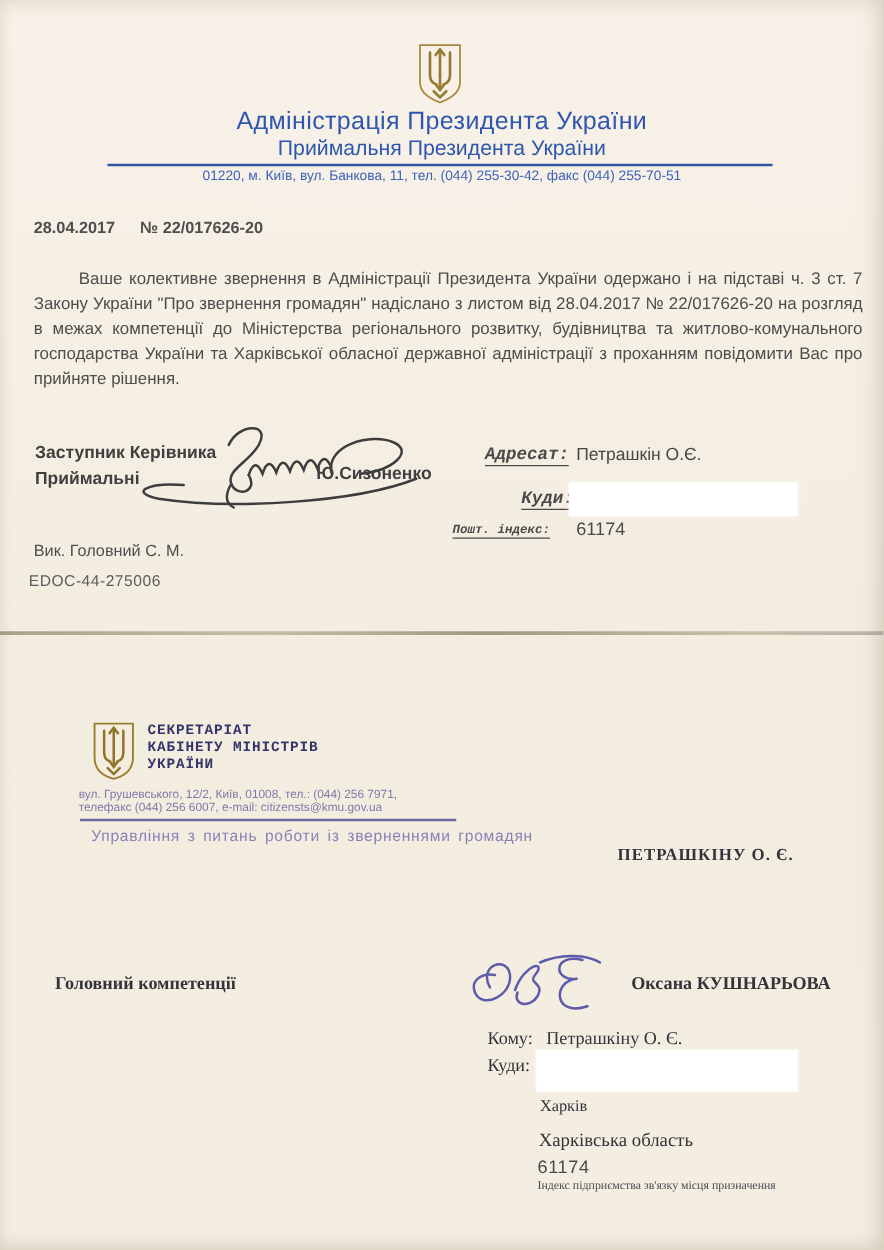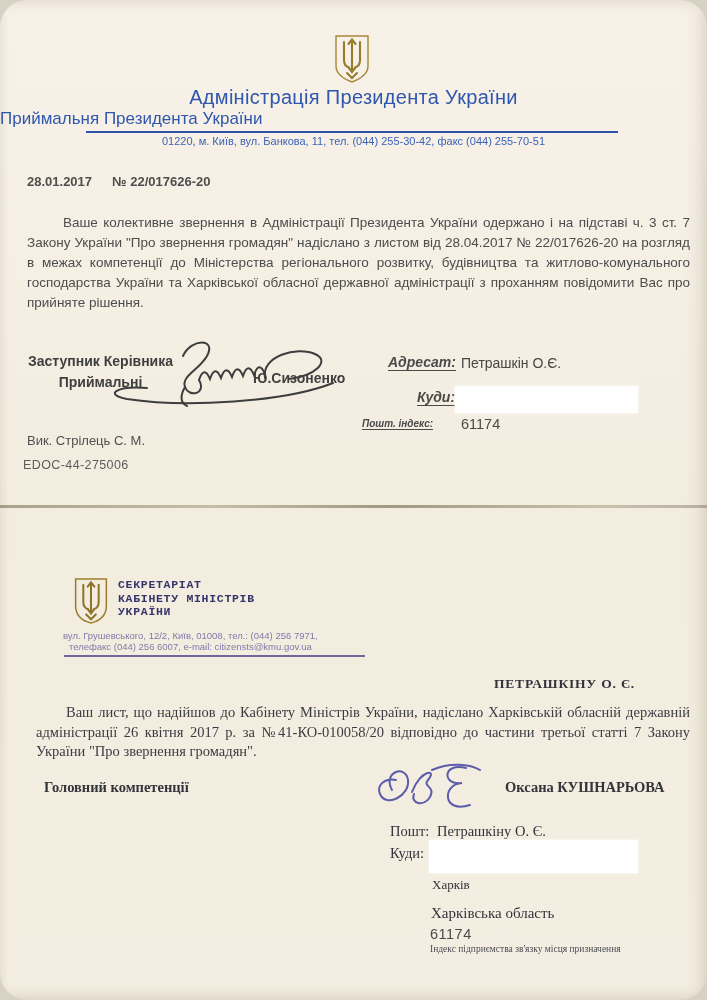"Адміністрація Президента України" .scan { border-radius: 27px -> none }
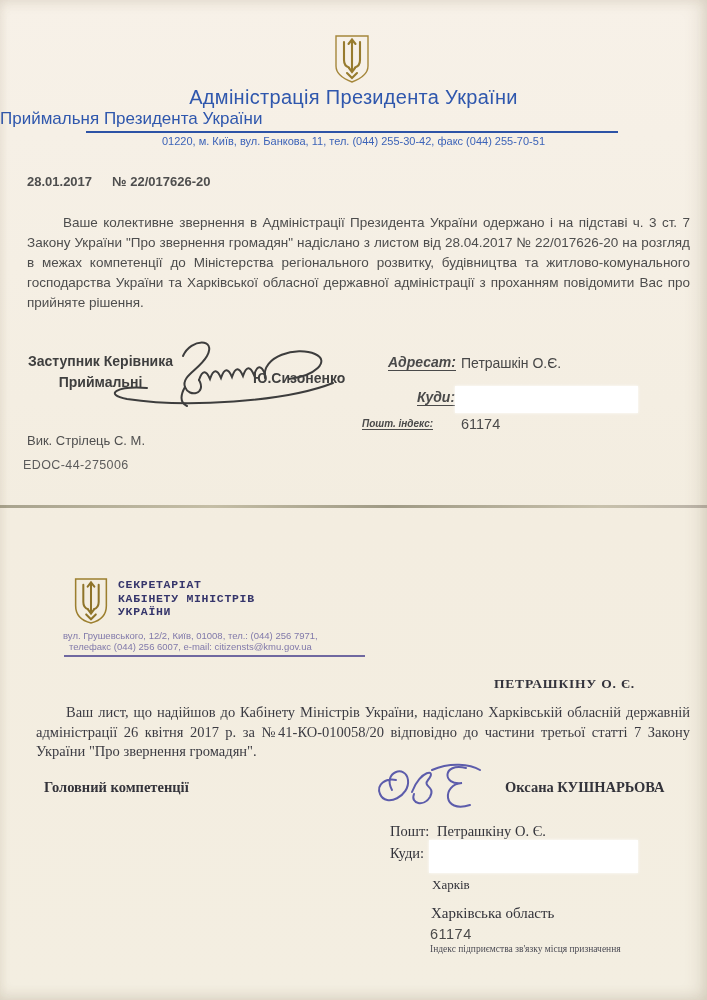"Приймальня Президента України" .l1-subtitle { text-align: none -> center }
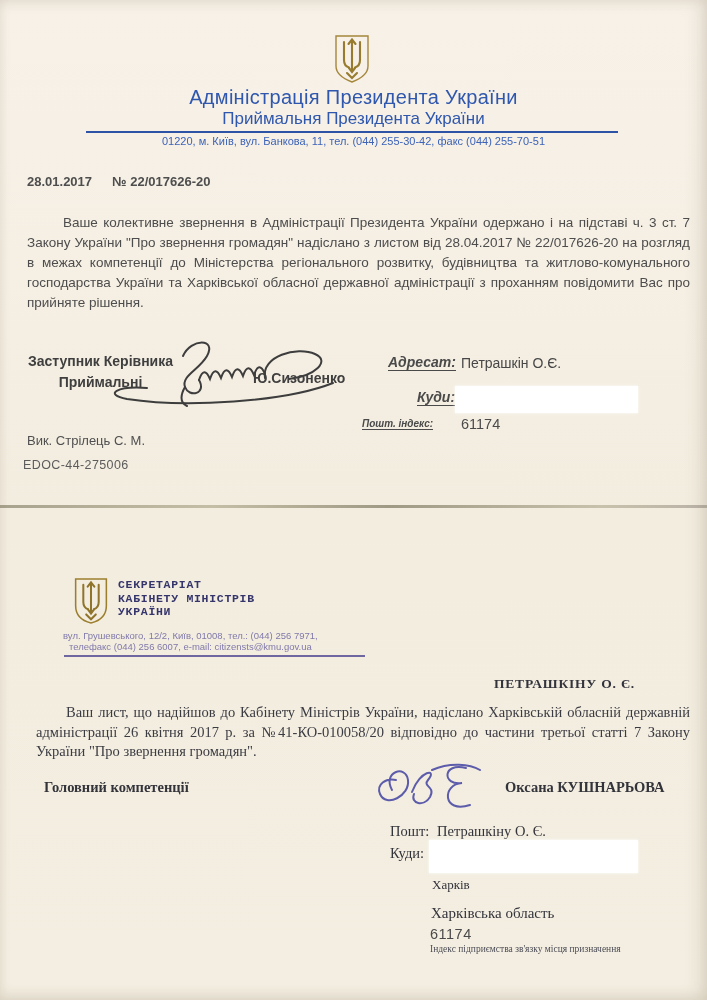"28.01.2017" span { text: 28.01.2017 -> 28.04.2017 }
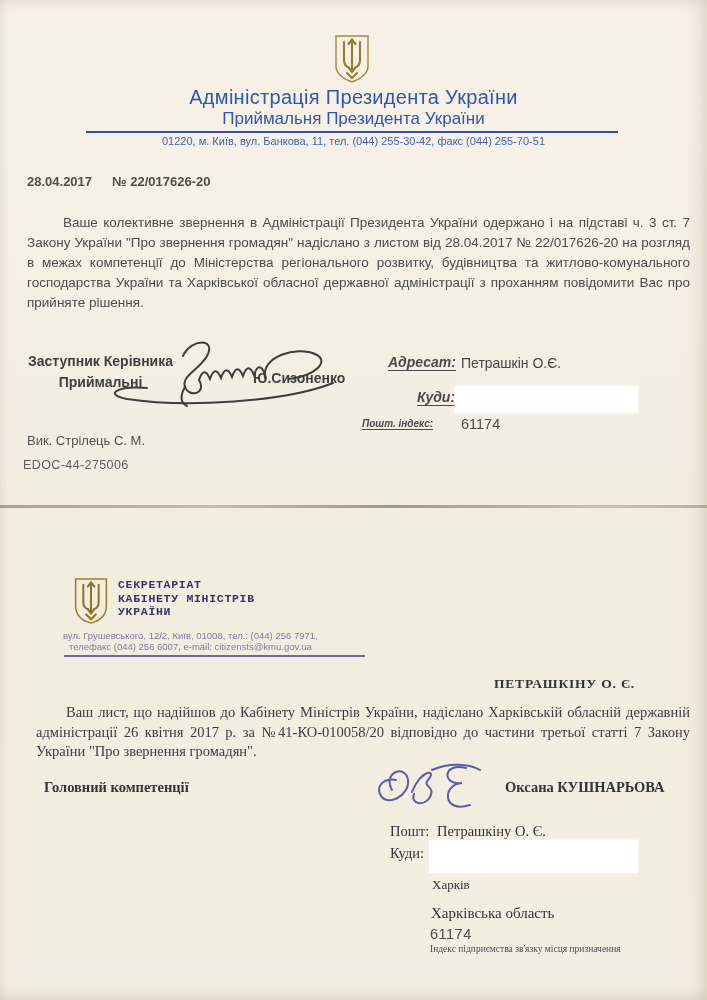"Заступник Керівника" .l1-signer { text-align: center -> none }
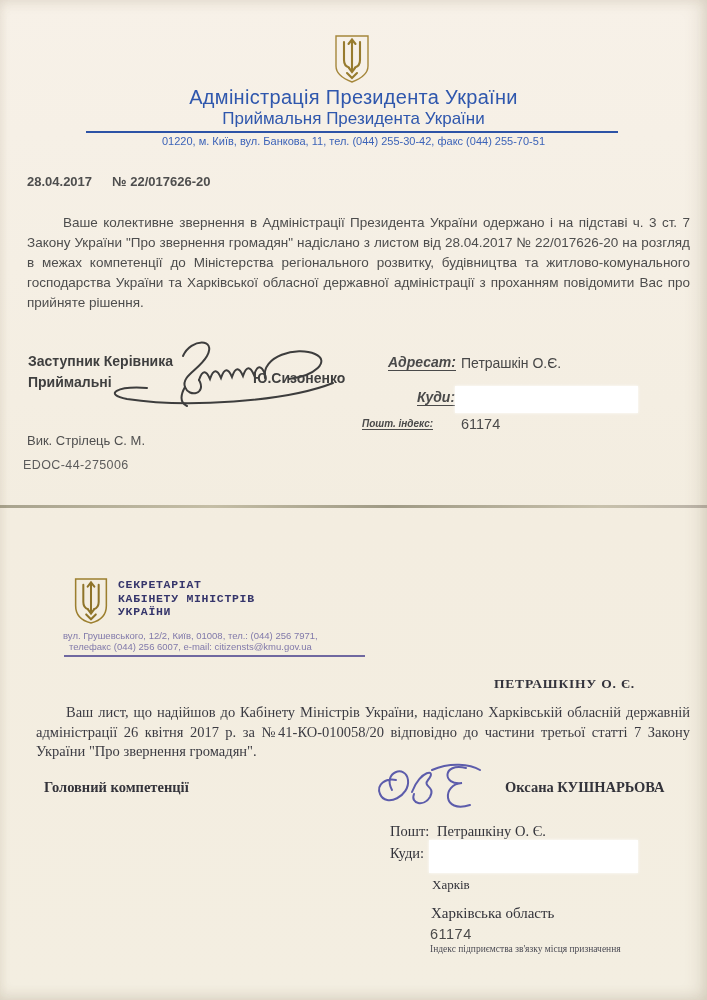"Адресат:" .lbl-it { font-family: none -> Liberation Mono, monospace }
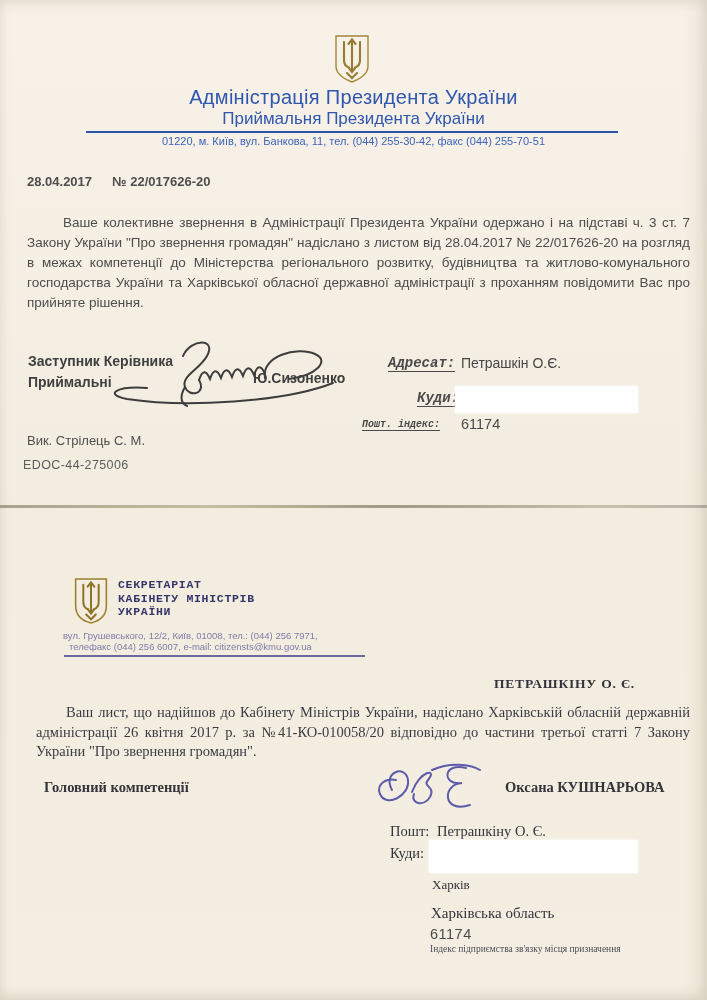"Вик. Стрілець С. М." div.abs { text: Стрілець -> Головний }
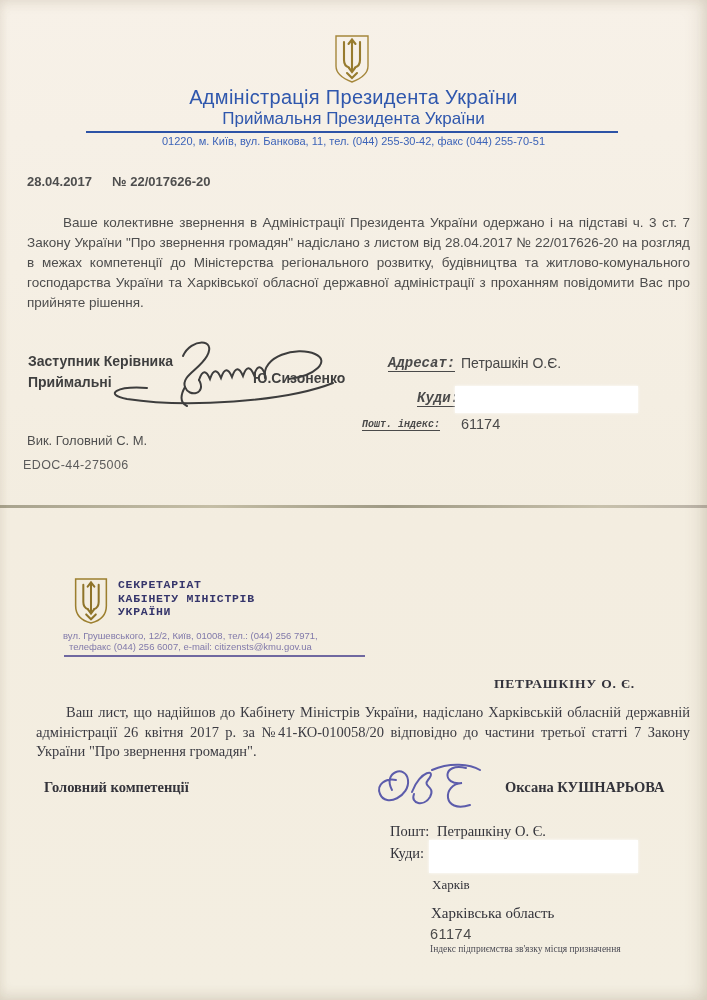"вул. Грушевського, 12/2, Київ, 01008," .l2-contact { text-align: center -> none }
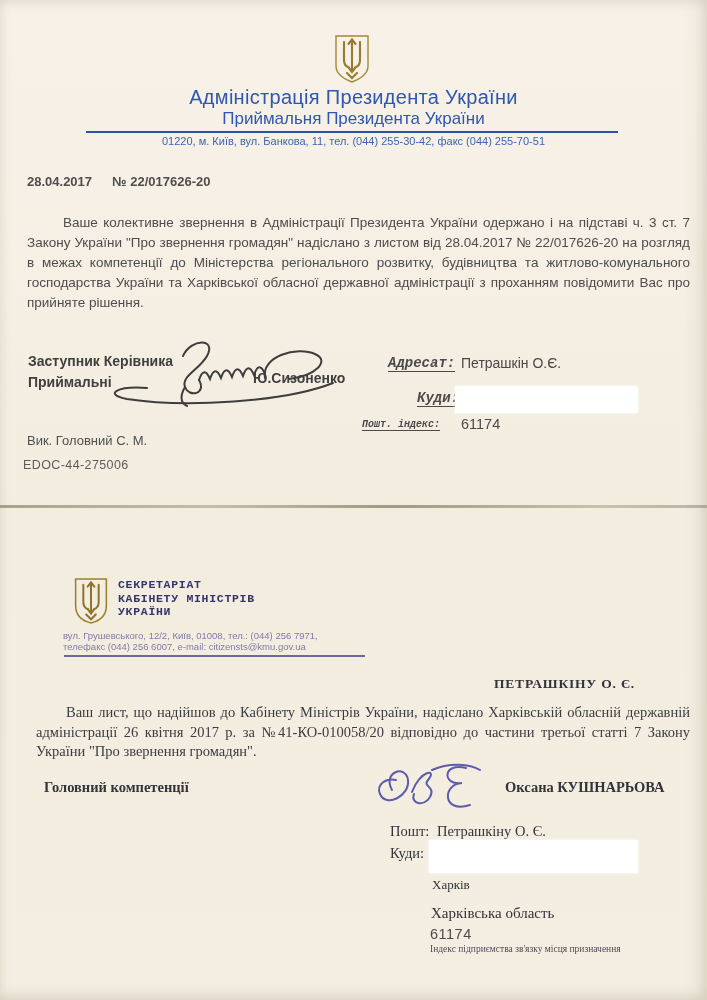"Управління з питань роботи із" div.abs { html: none -> <div>Управління з питань роботи із зверненнями громадян</div> }
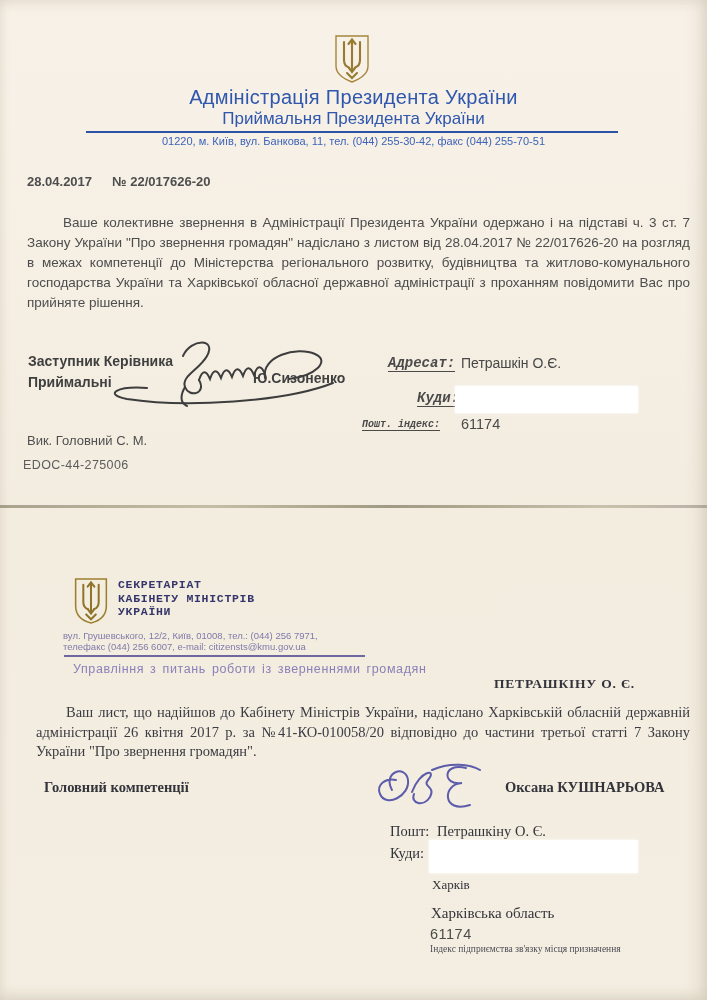"Ваш лист, що надійшов до" div.abs { html: <div>Ваш лист, що надійшов до Кабінету Міністрів України, надіслано Харківській обласній державній адміністрації 26 квітня 2017 р. за №41-КО-010058/20 відповідно до частини третьої статті 7 Закону України "Про звернення громадян".</div> -> none }
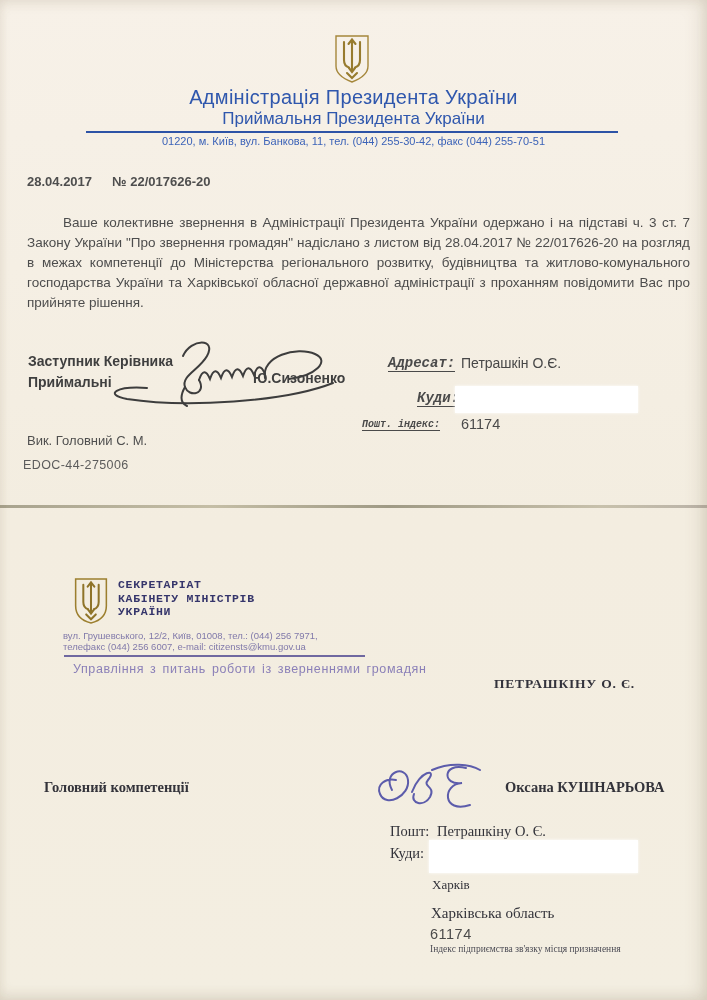"Пошт:" div.abs { text: Пошт -> Кому }
